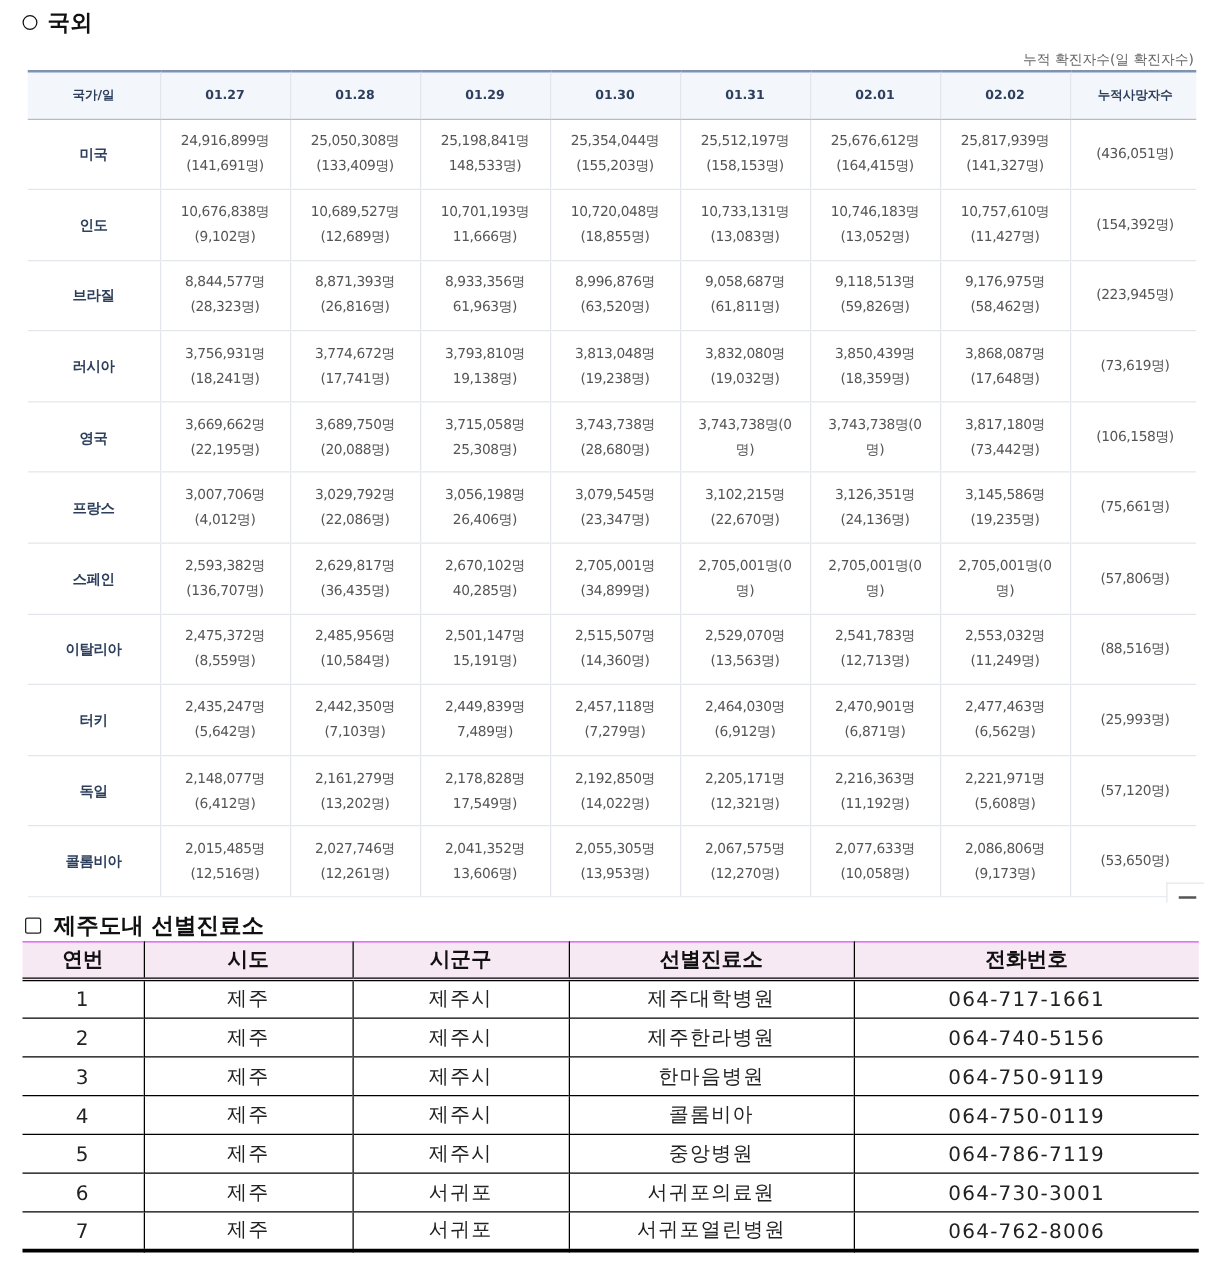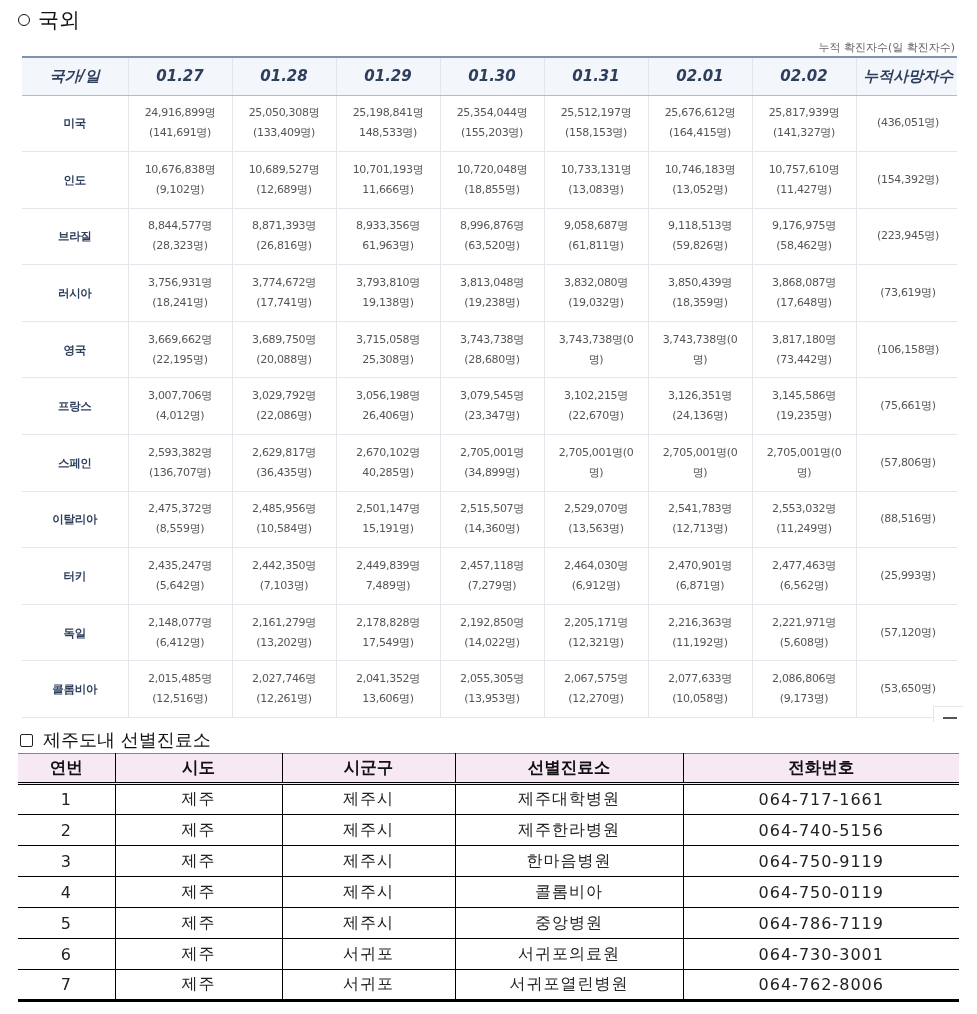"국외" .section-title { font-size: 21px -> 18px; font-weight: normal -> bold }
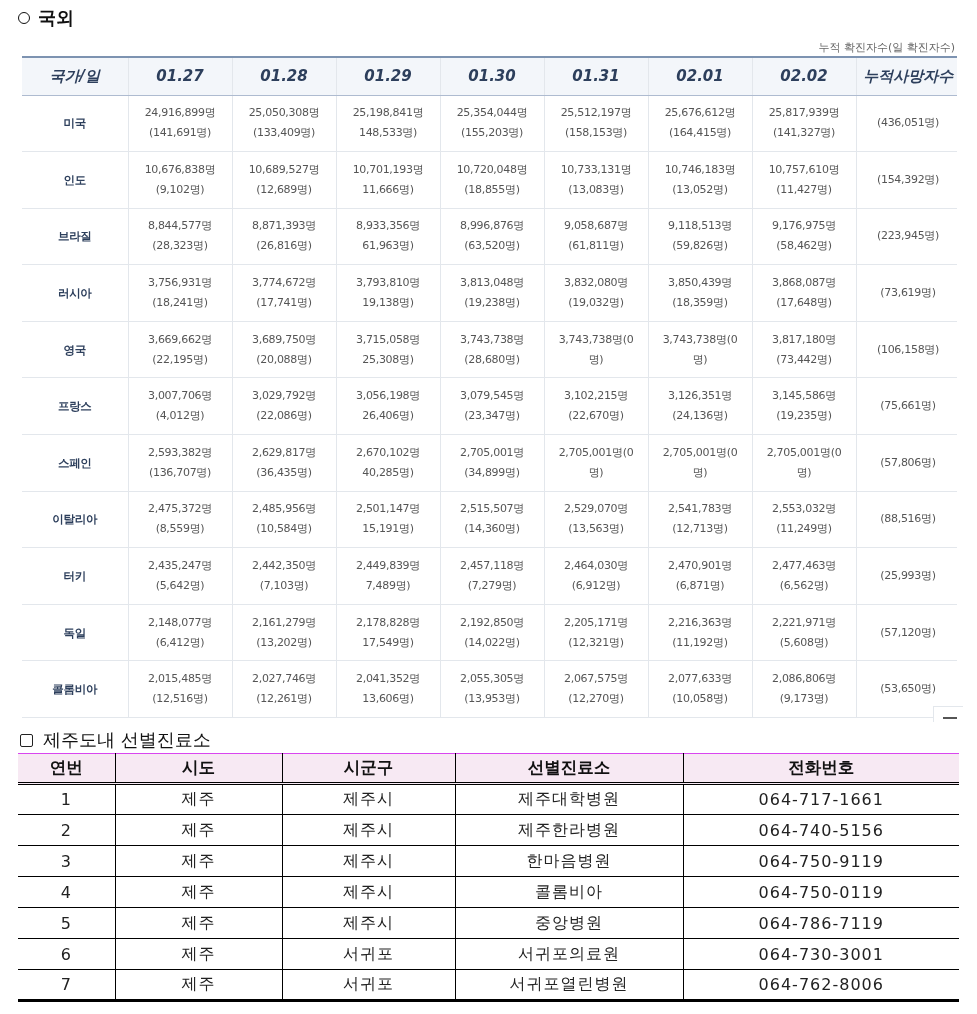"국가/일" table.intl th { font-size: 15px -> 10px; font-style: italic -> none }
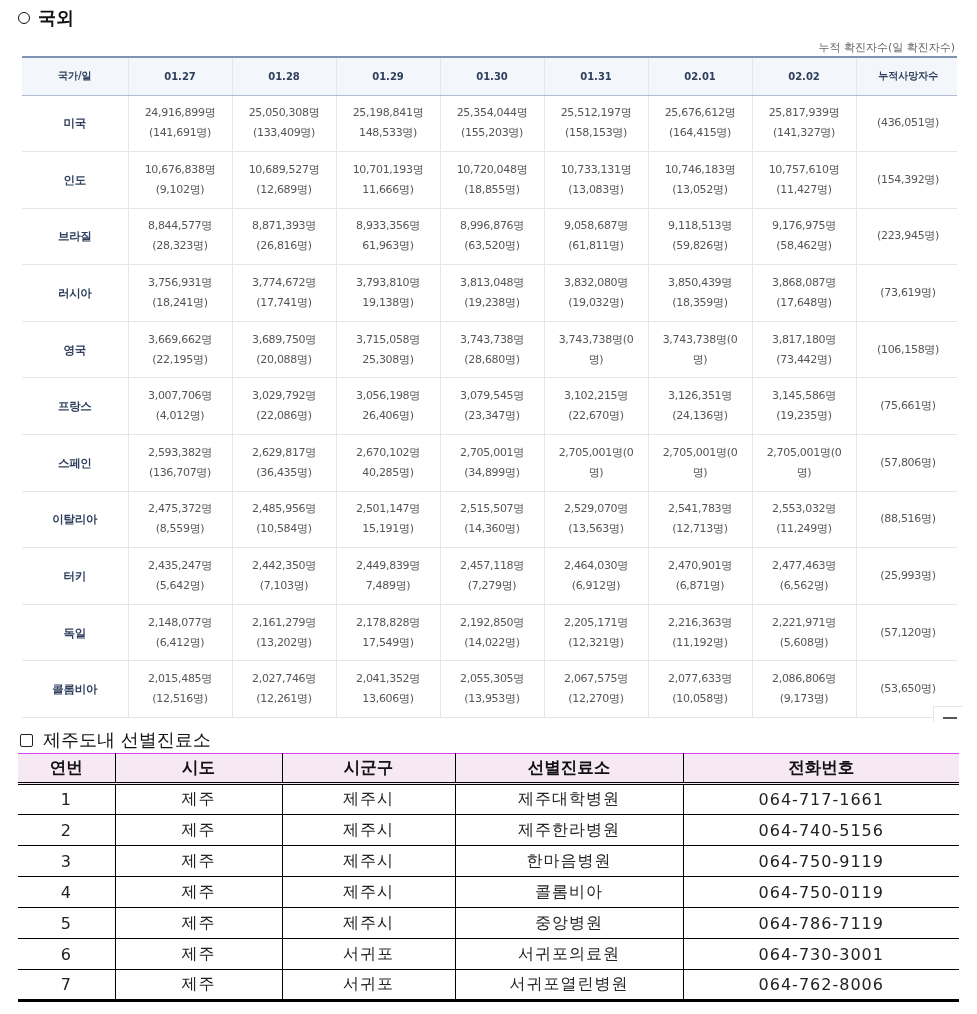"제주도내 선별진료소" .clinic-title { font-weight: normal -> bold }
